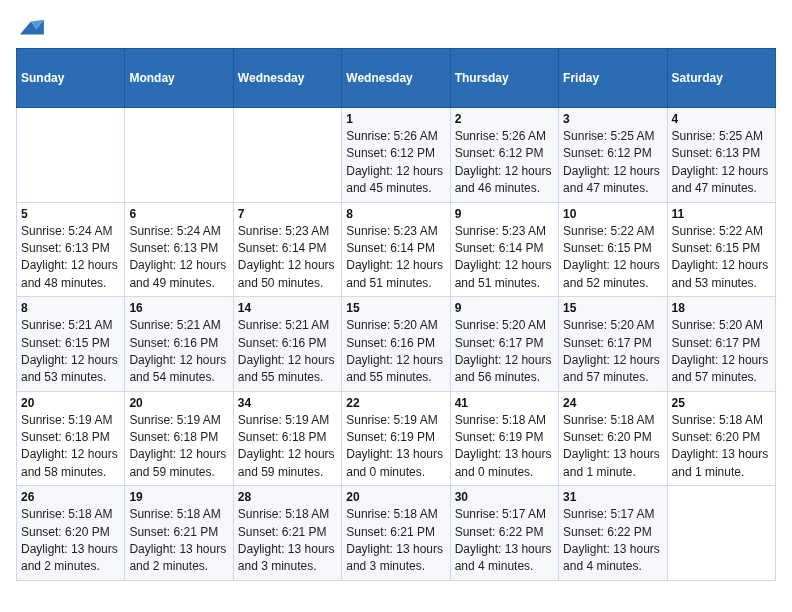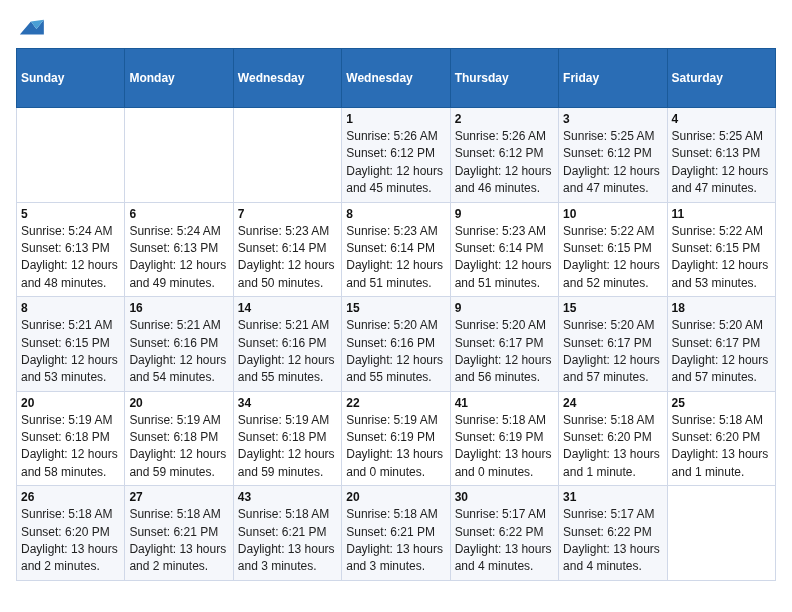"27" span.day-num { text: 27 -> 19 }
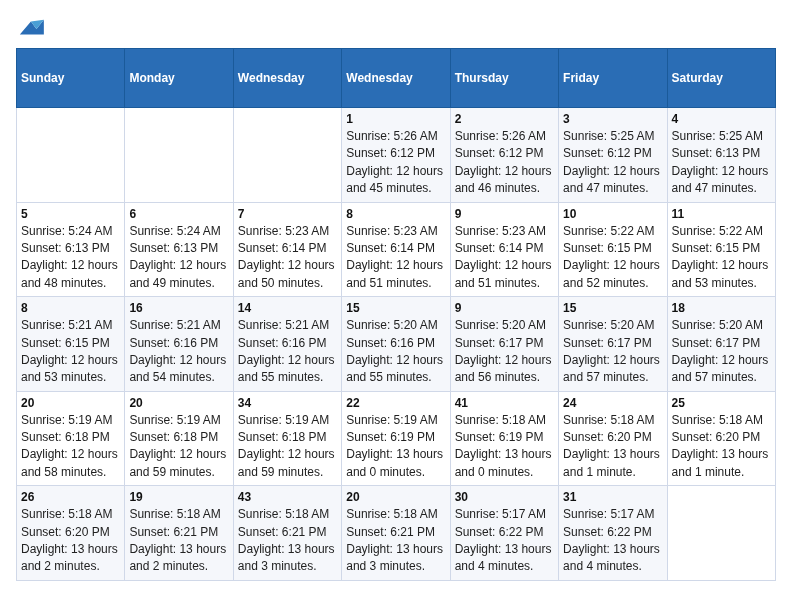"43" span.day-num { text: 43 -> 28 }
